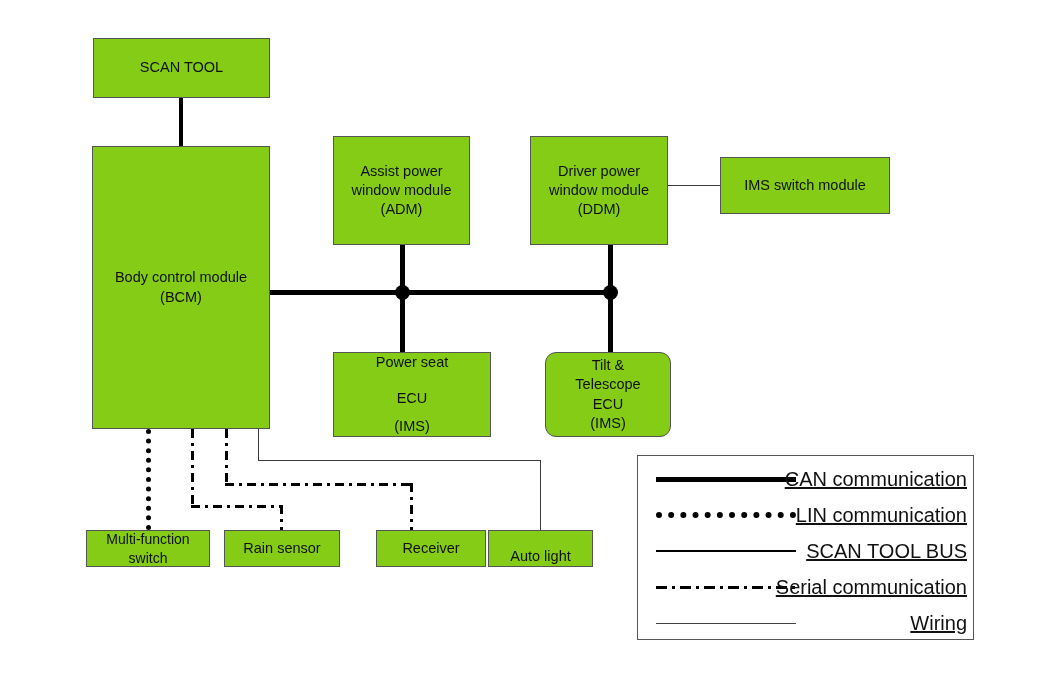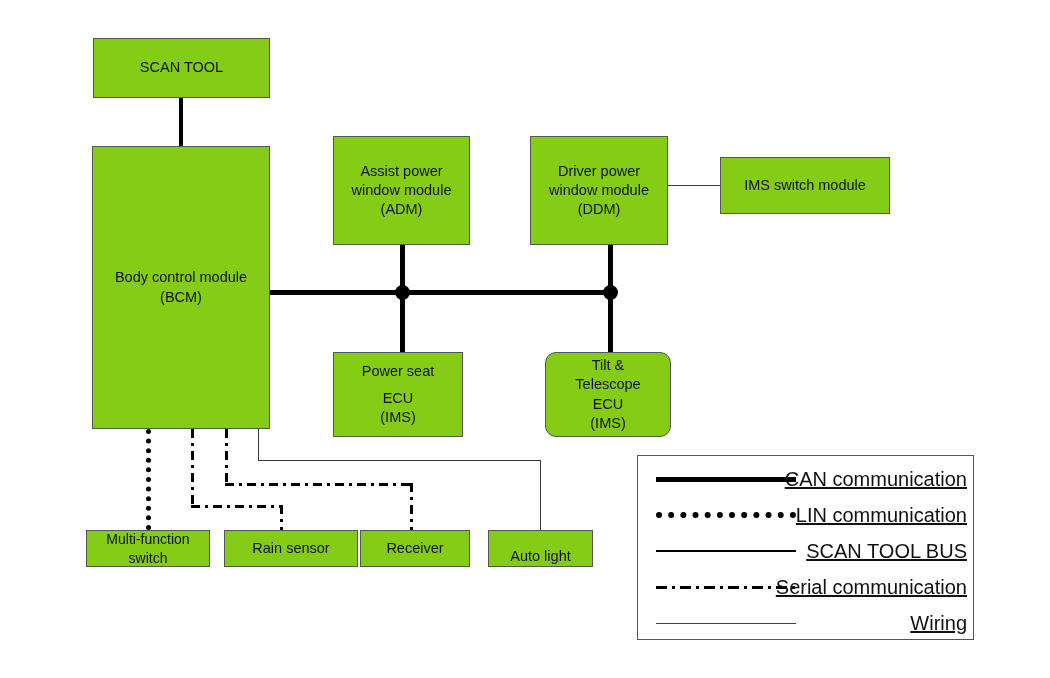"Power seat" div.node { justify-content: none -> space-between; width: 130px -> 158px }
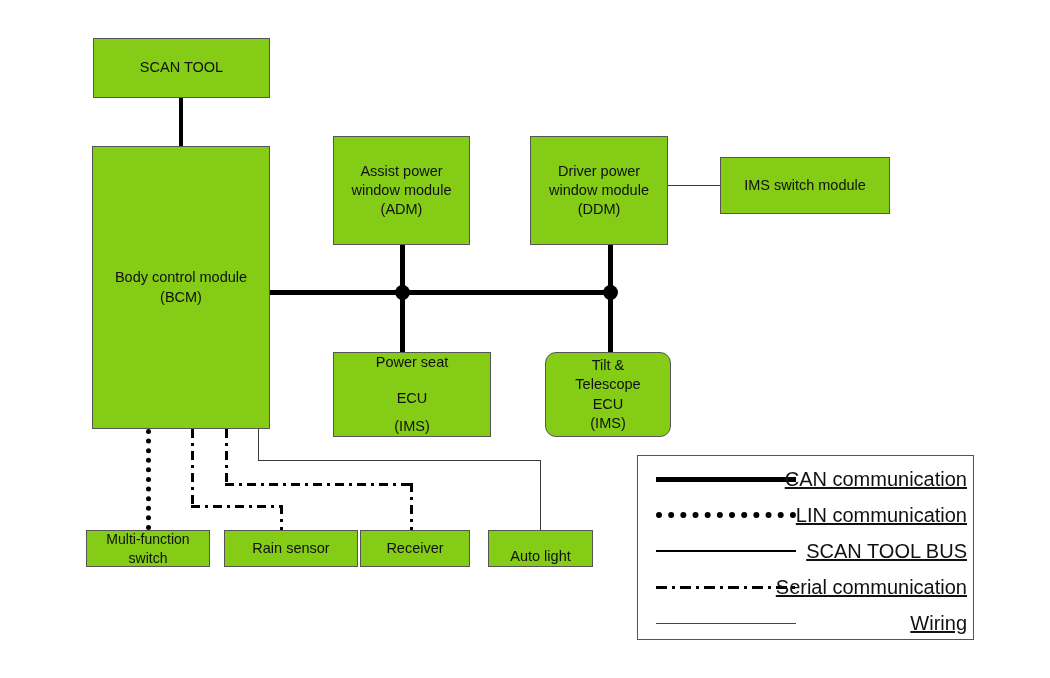"Rain sensor" div.node { width: 134px -> 116px }
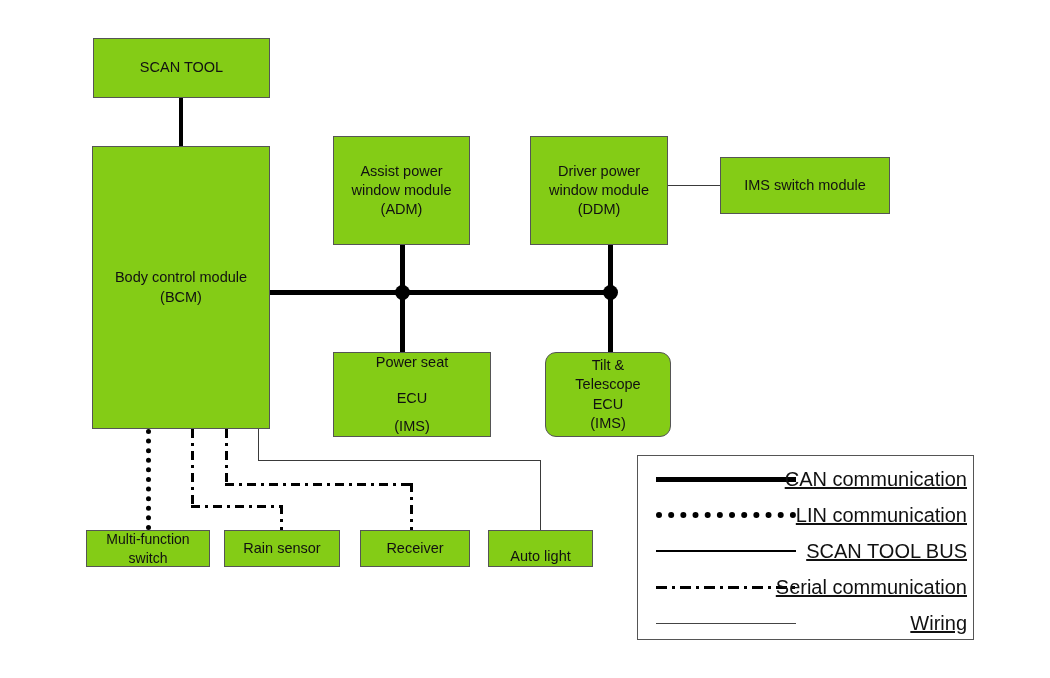"Receiver" div.node { left: 360px -> 376px }
